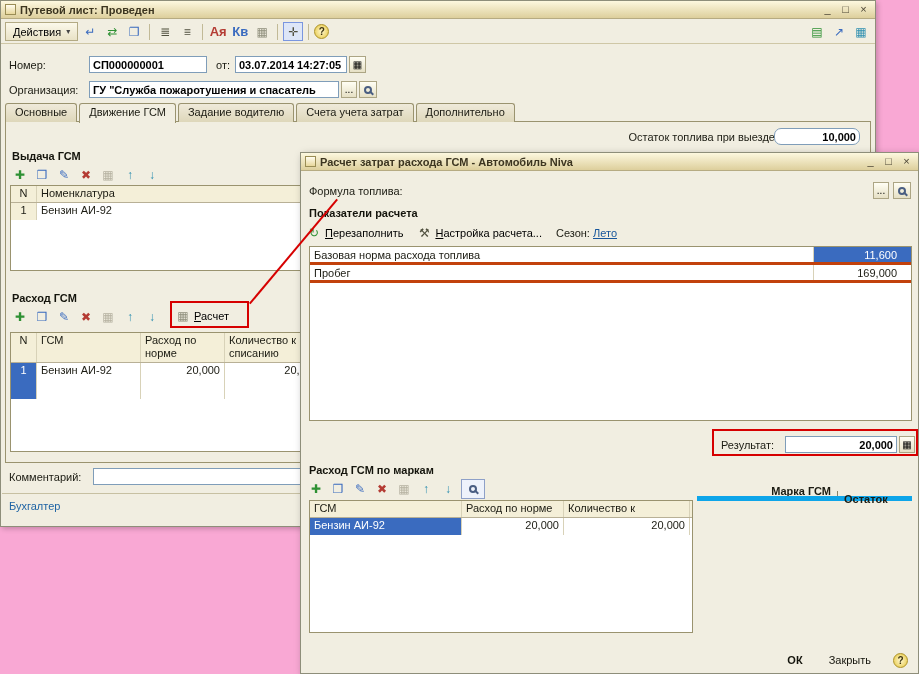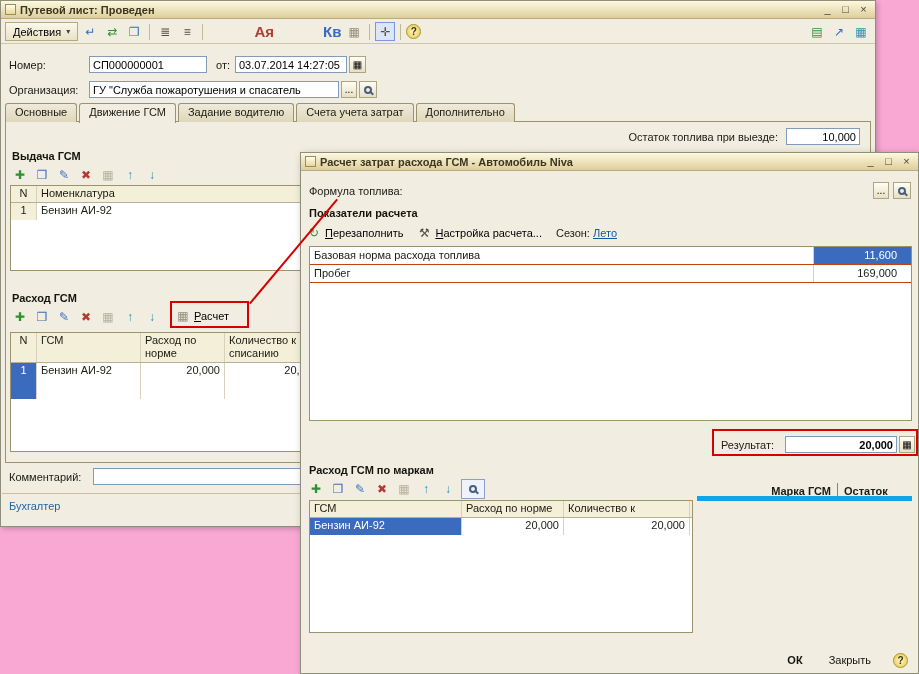"Ая" .tb-ico.small { font-size: 15px -> 13px; margin-left: 46px -> none }
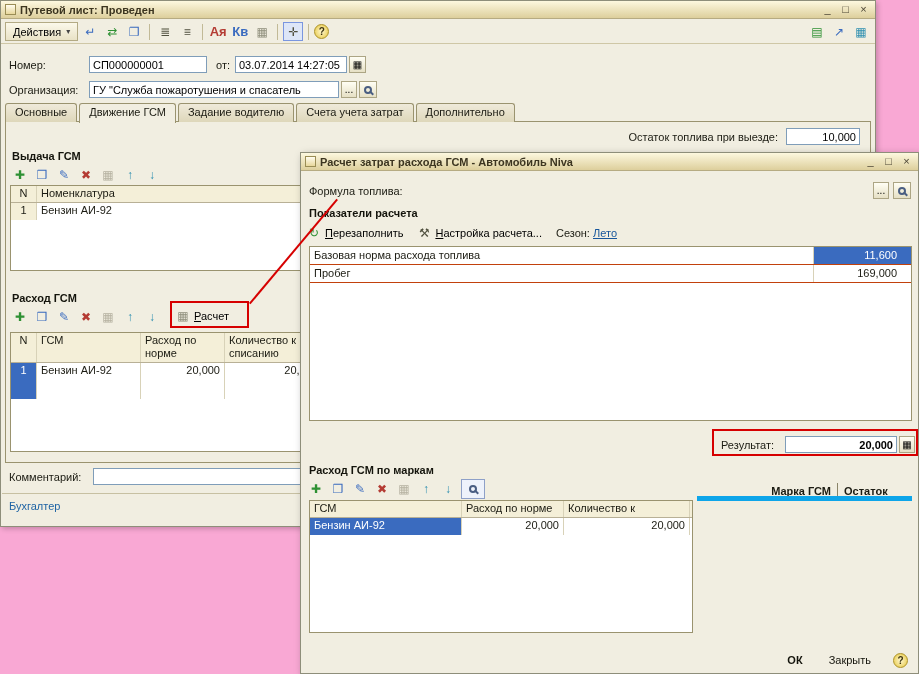"СП000000001" .txt { font-weight: none -> bold }
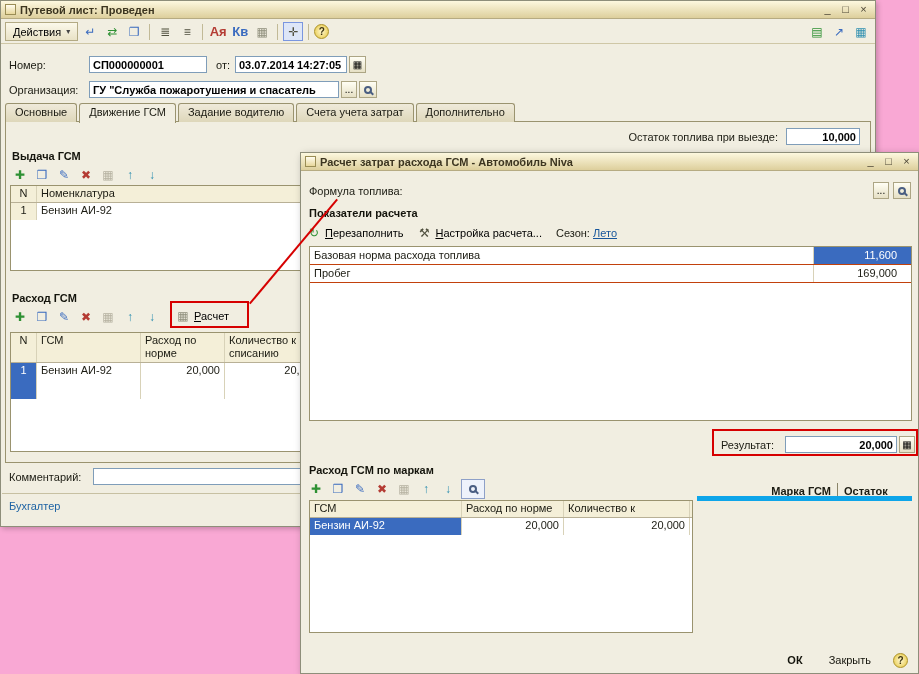"10,000" input.txt { border-radius: none -> 7px; width: 74px -> 86px }
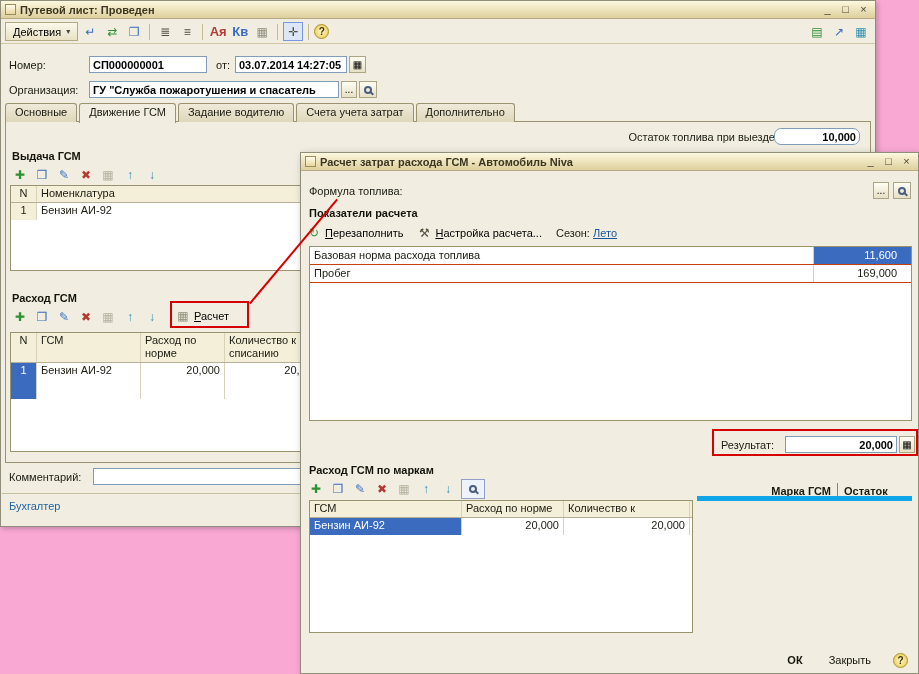"Базовая норма расхода топлива" .p-row { border-bottom: 1px solid #c2410c -> 3px solid #c2410c }
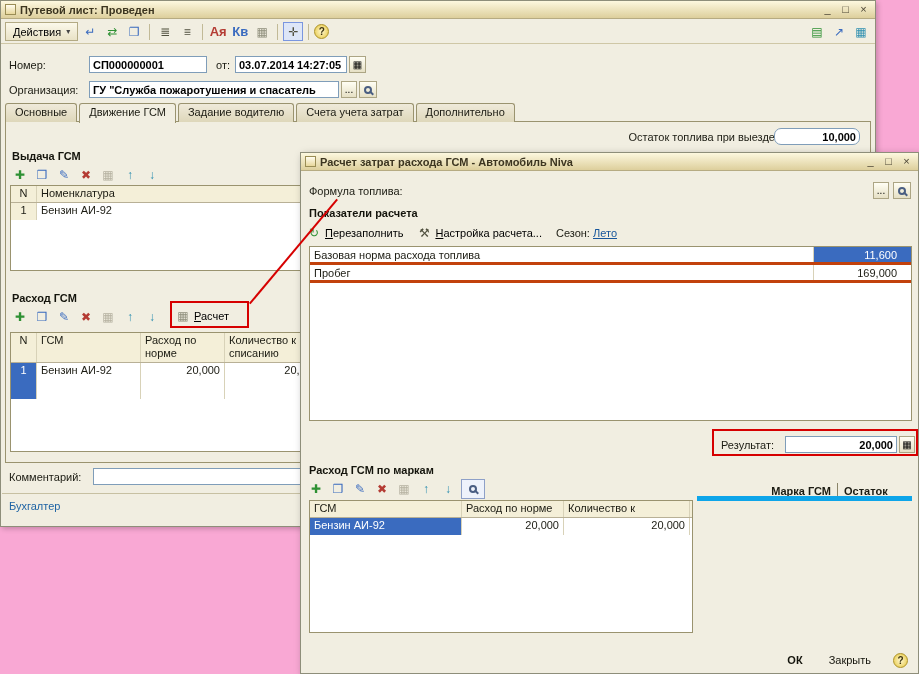"Остаток" .mp-c2 { margin-top: none -> 8px }
